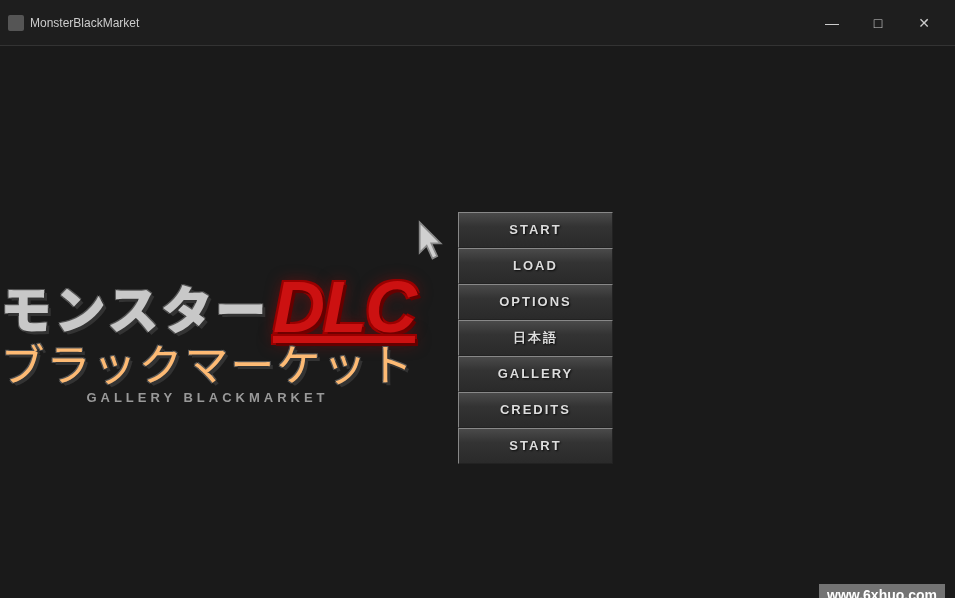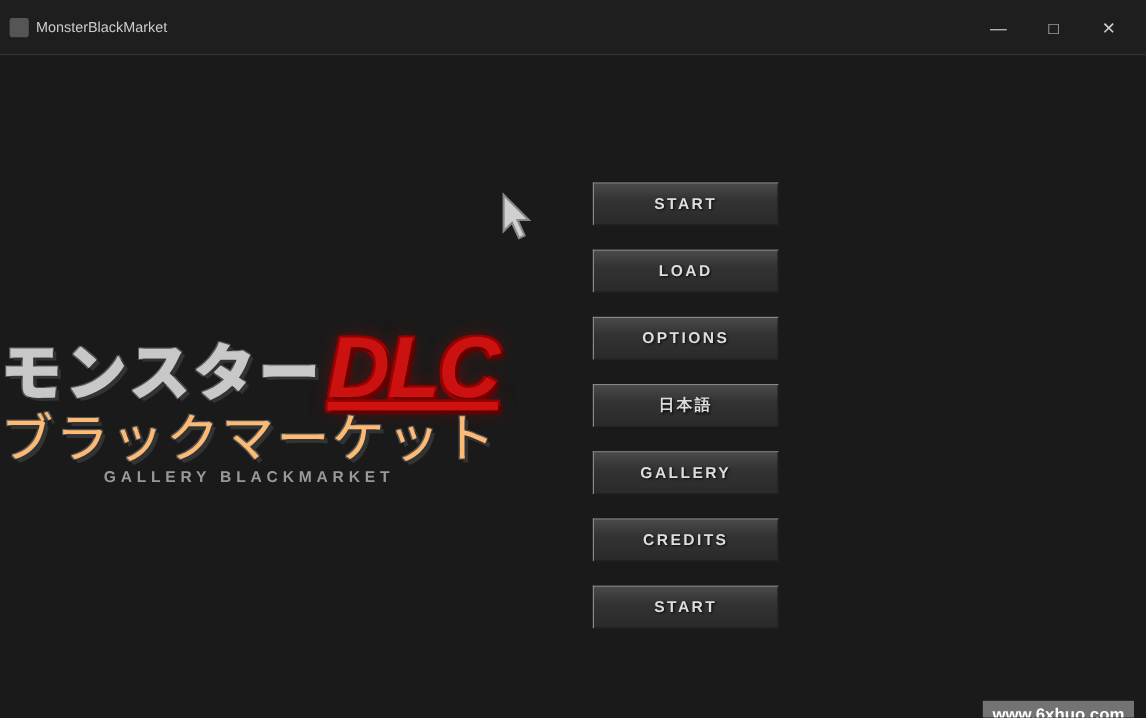"START" .menu-buttons { gap: 20px -> 0; margin-left: 36px -> none }
